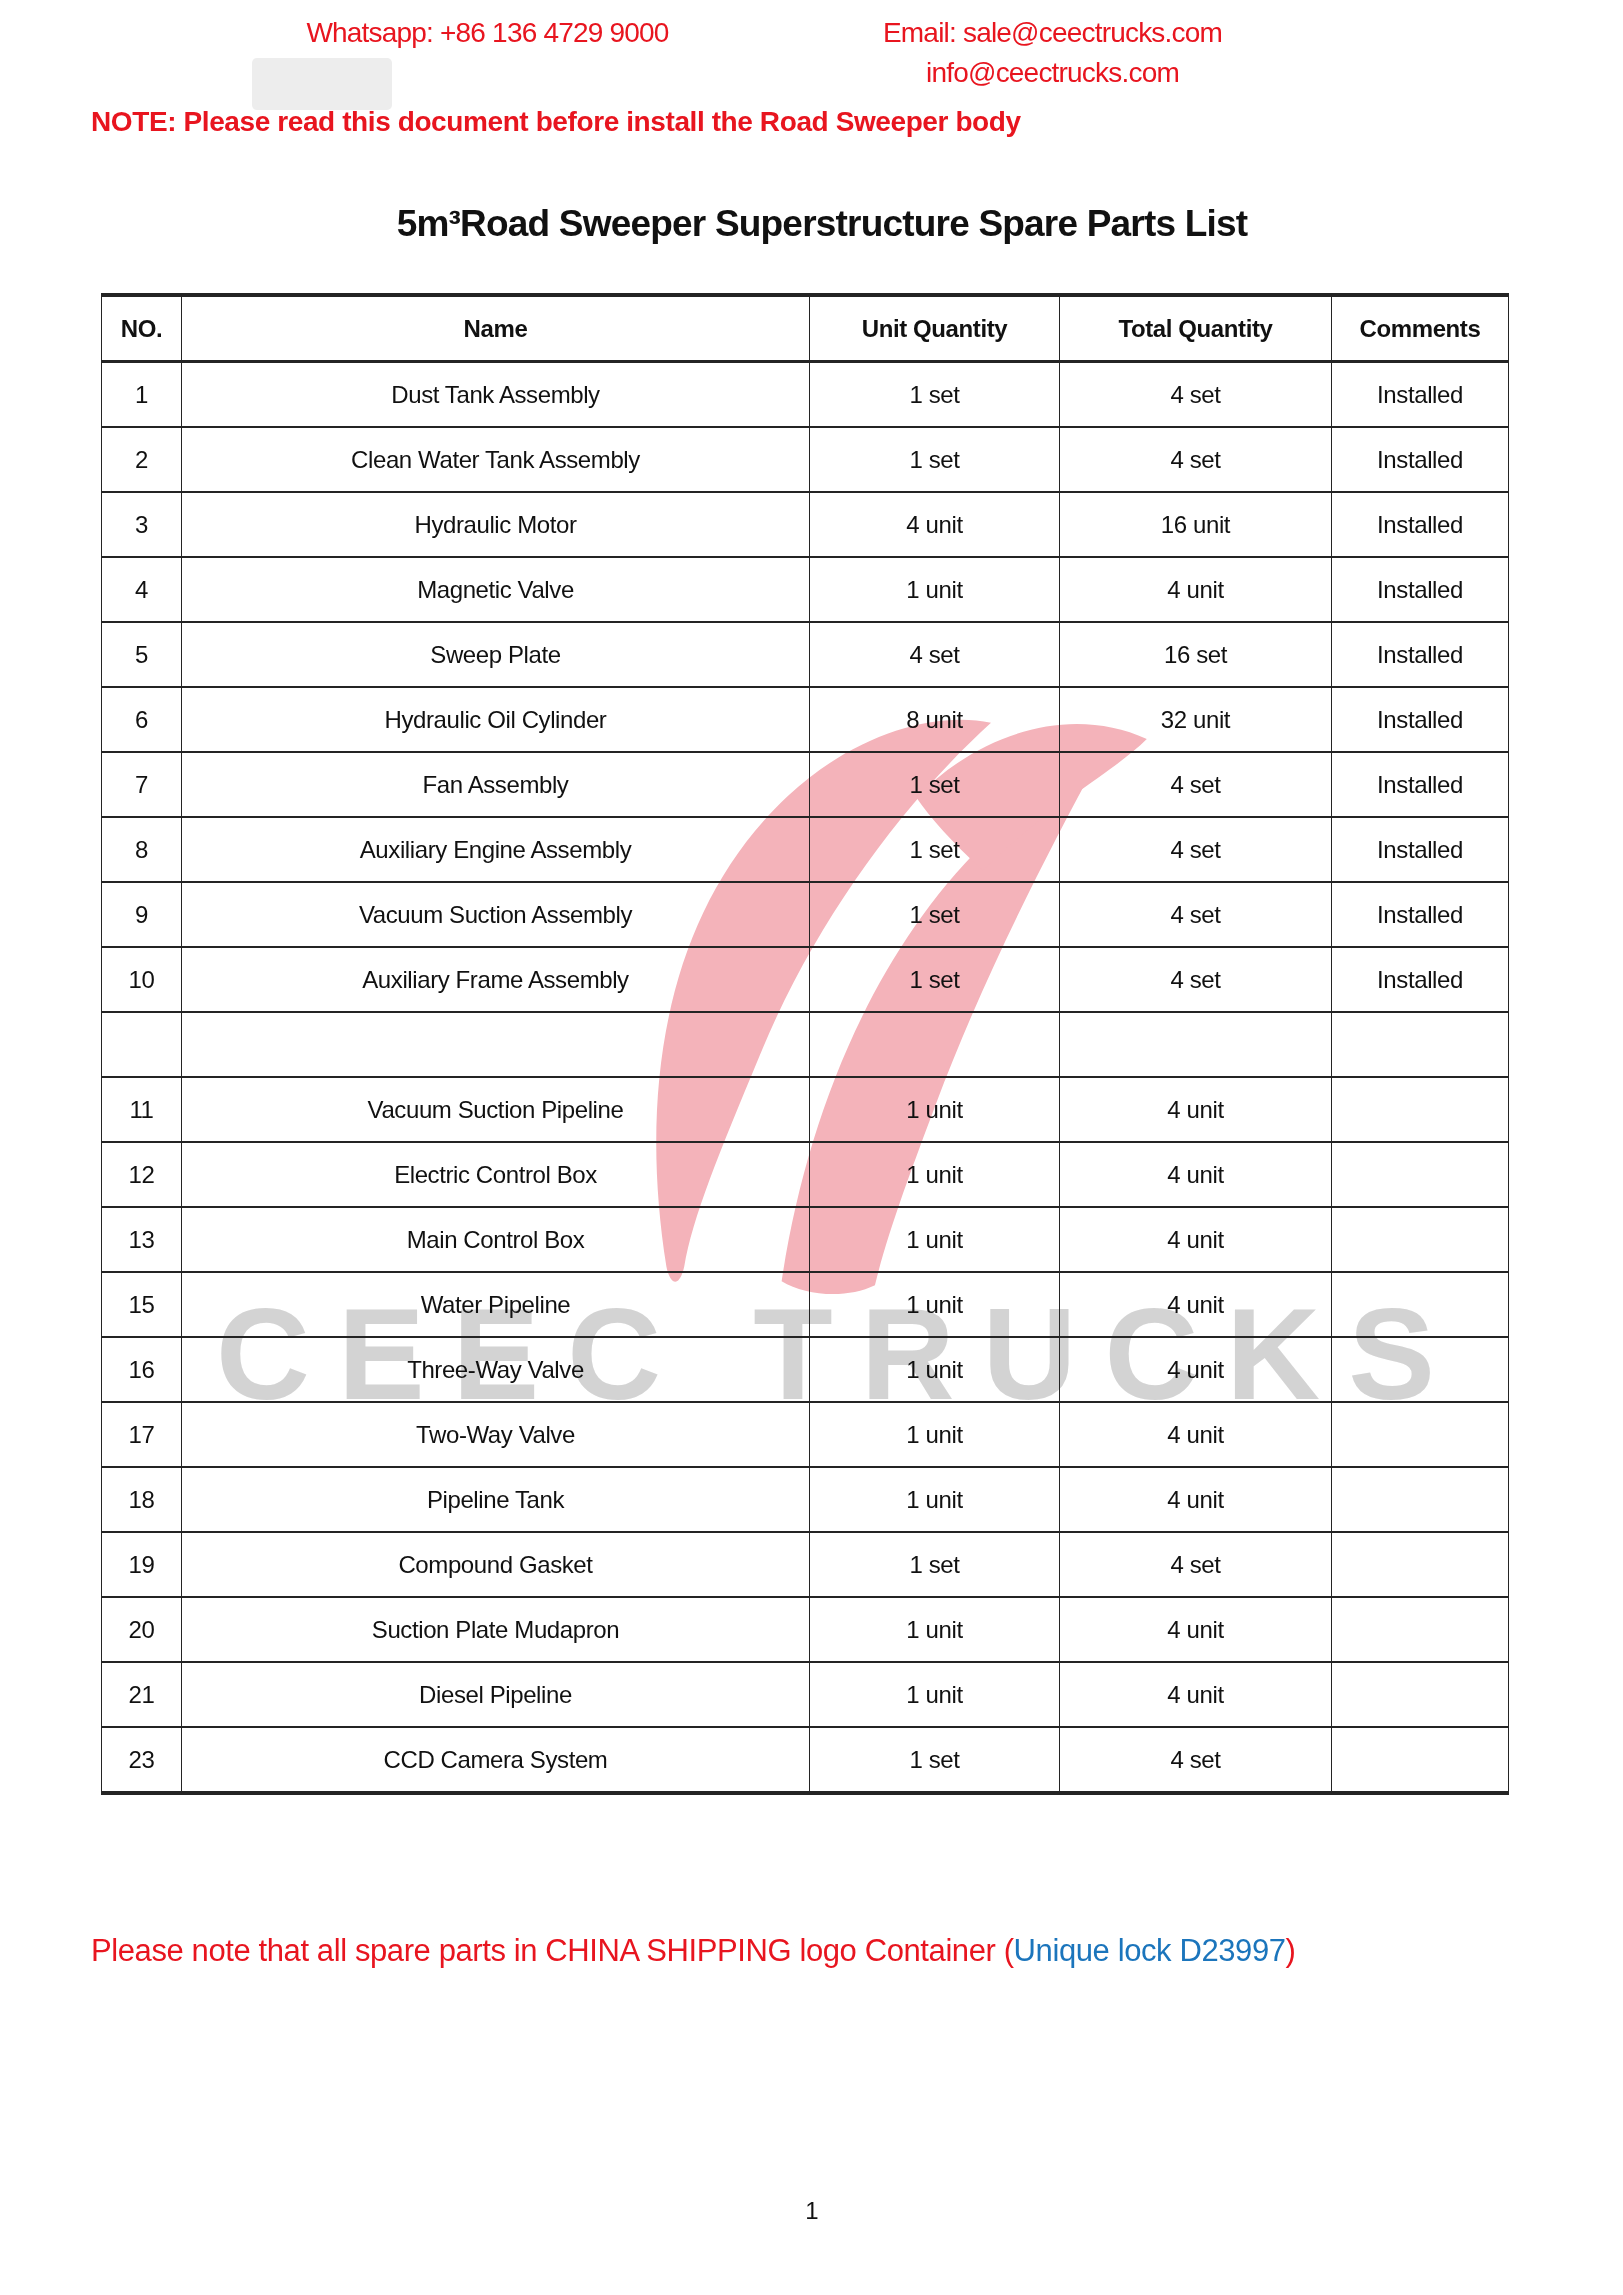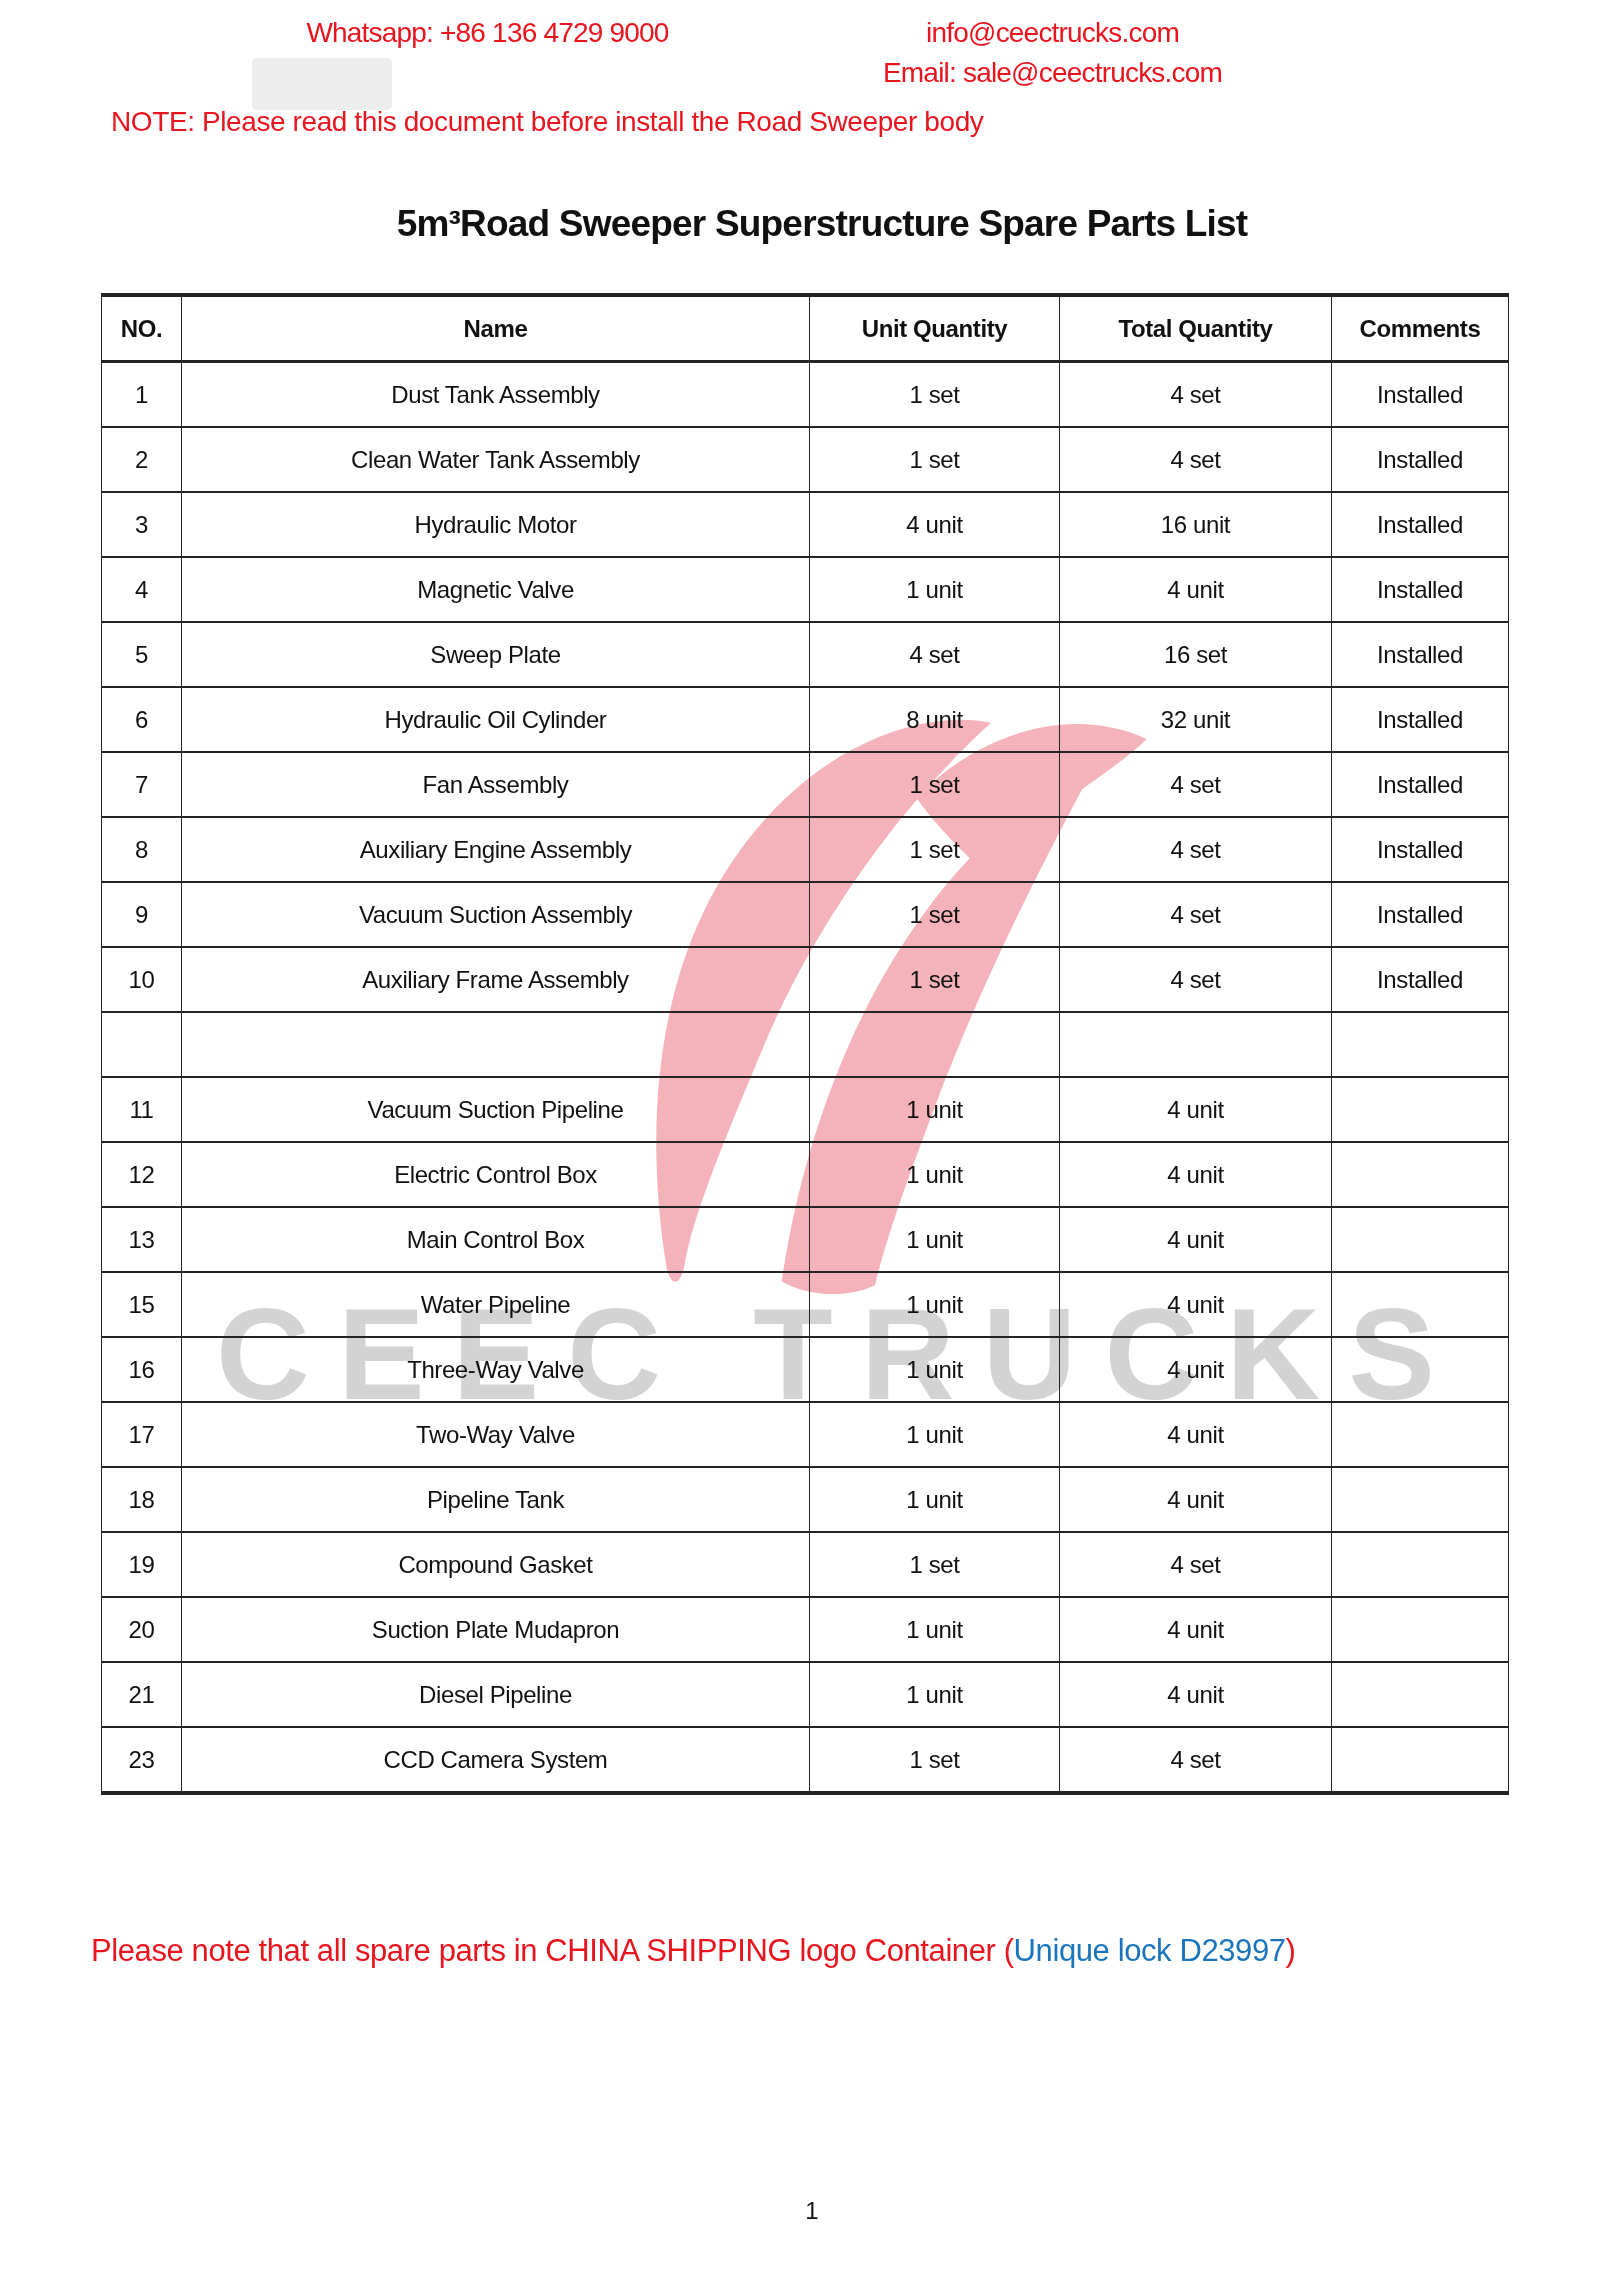"info@ceectrucks.com" div { order: before "Email: sale@ceectrucks.com" -> after "Email: sale@ceectrucks.com" }
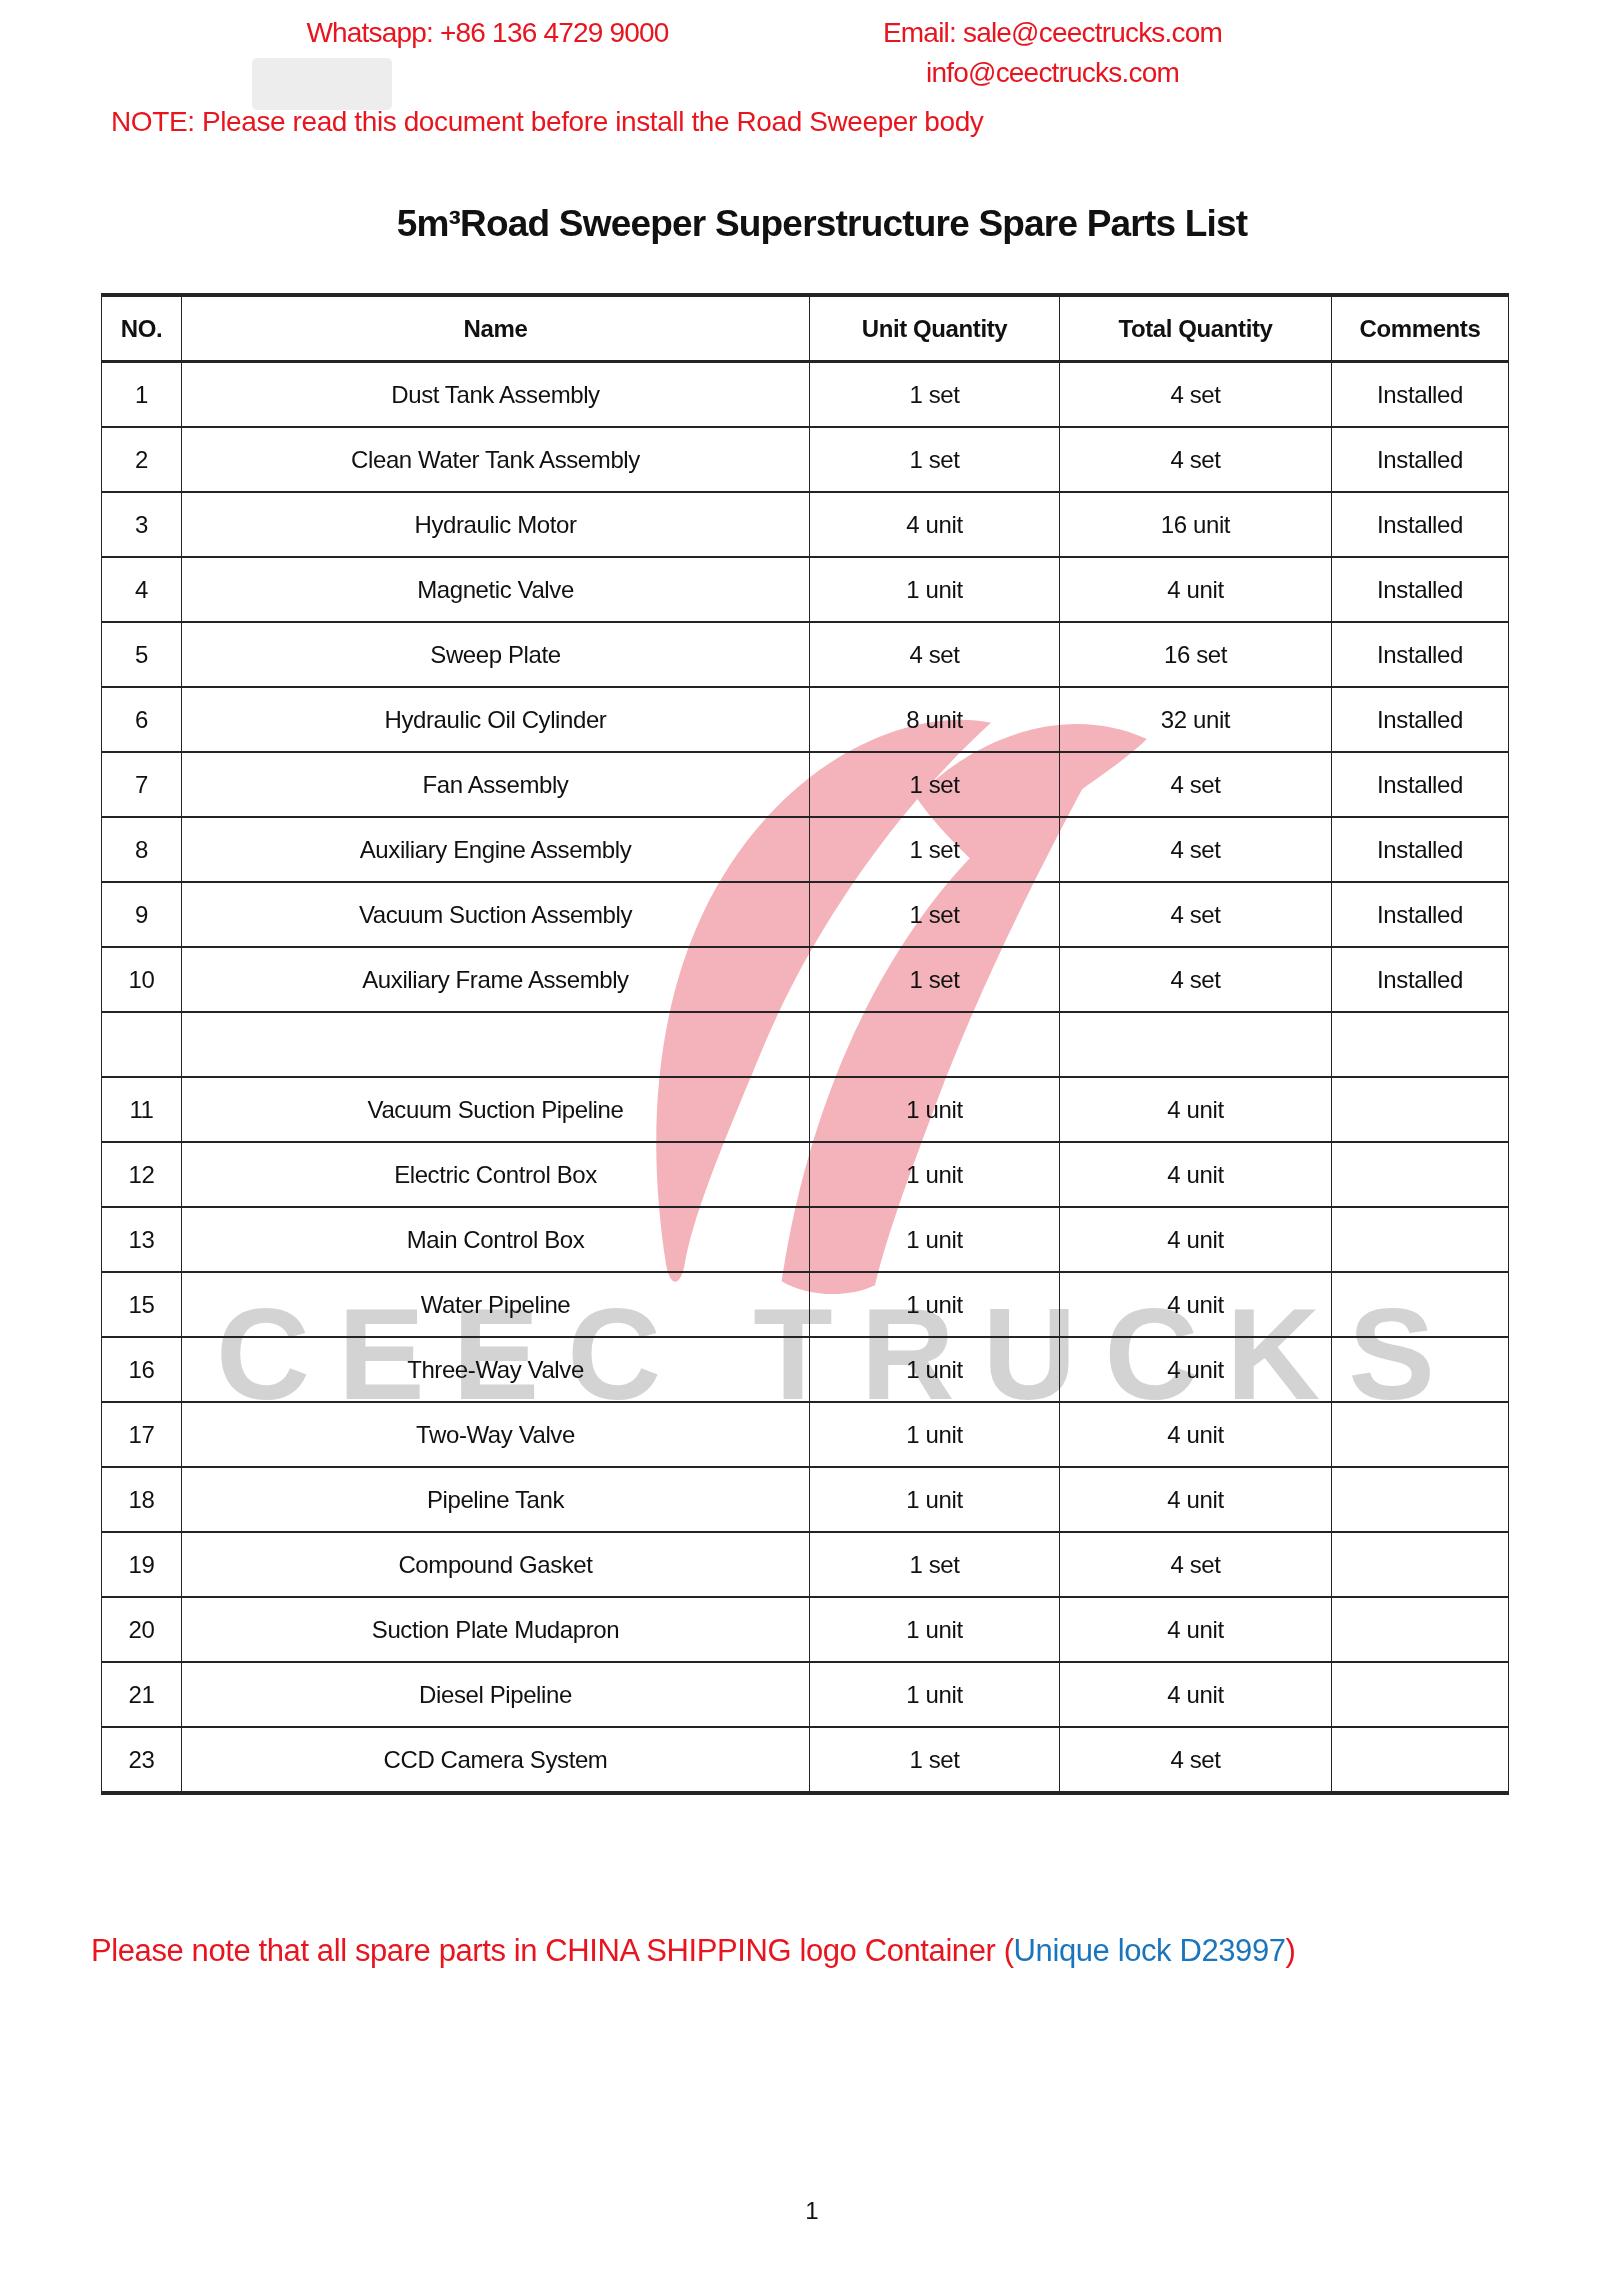"NOTE: Please read this document" .note-banner { font-weight: 400 -> 700; margin-left: 20px -> none }
